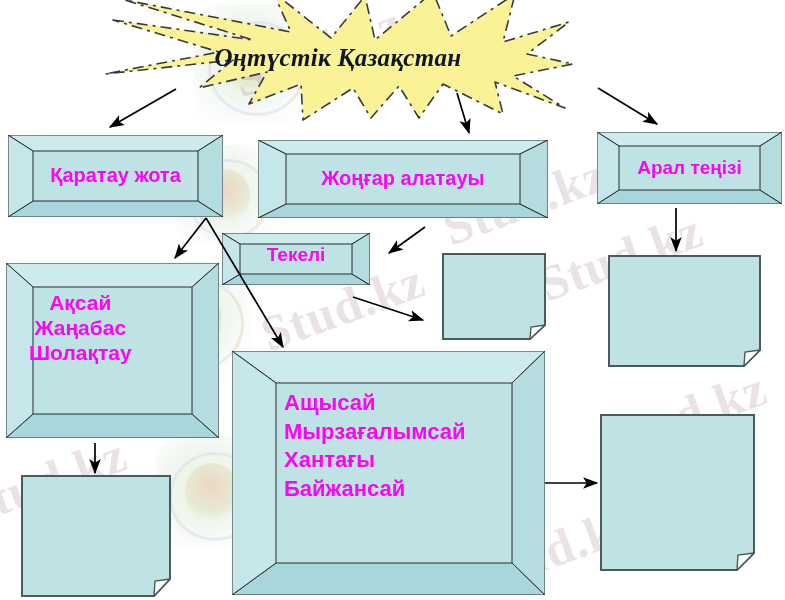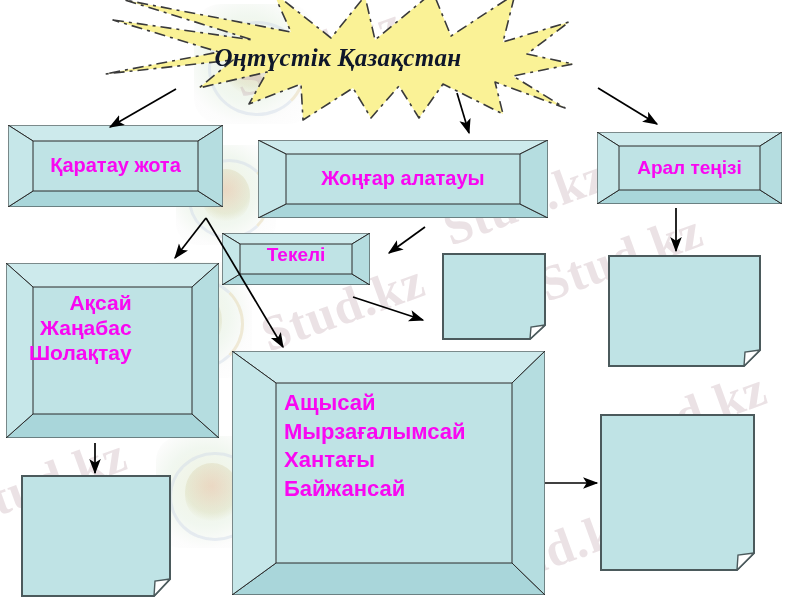"Қаратау жота" div.frame-box { top: 125px -> 135px }
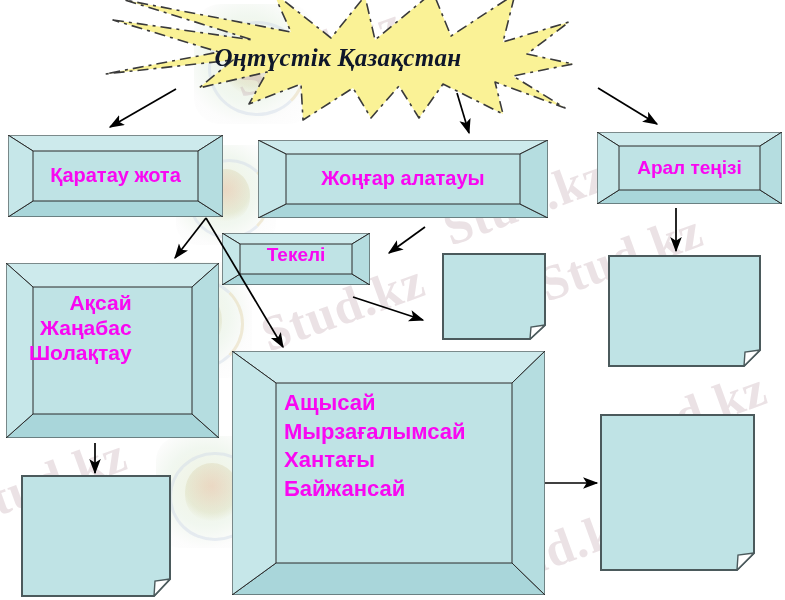"Ақсай" div.frame-label { text-align: right -> center }
